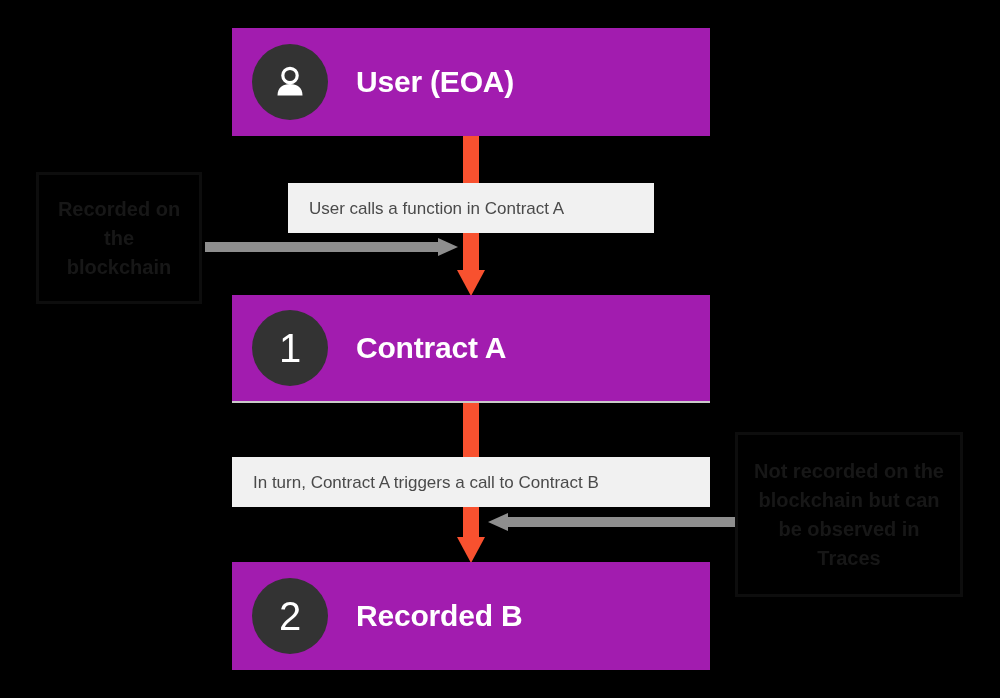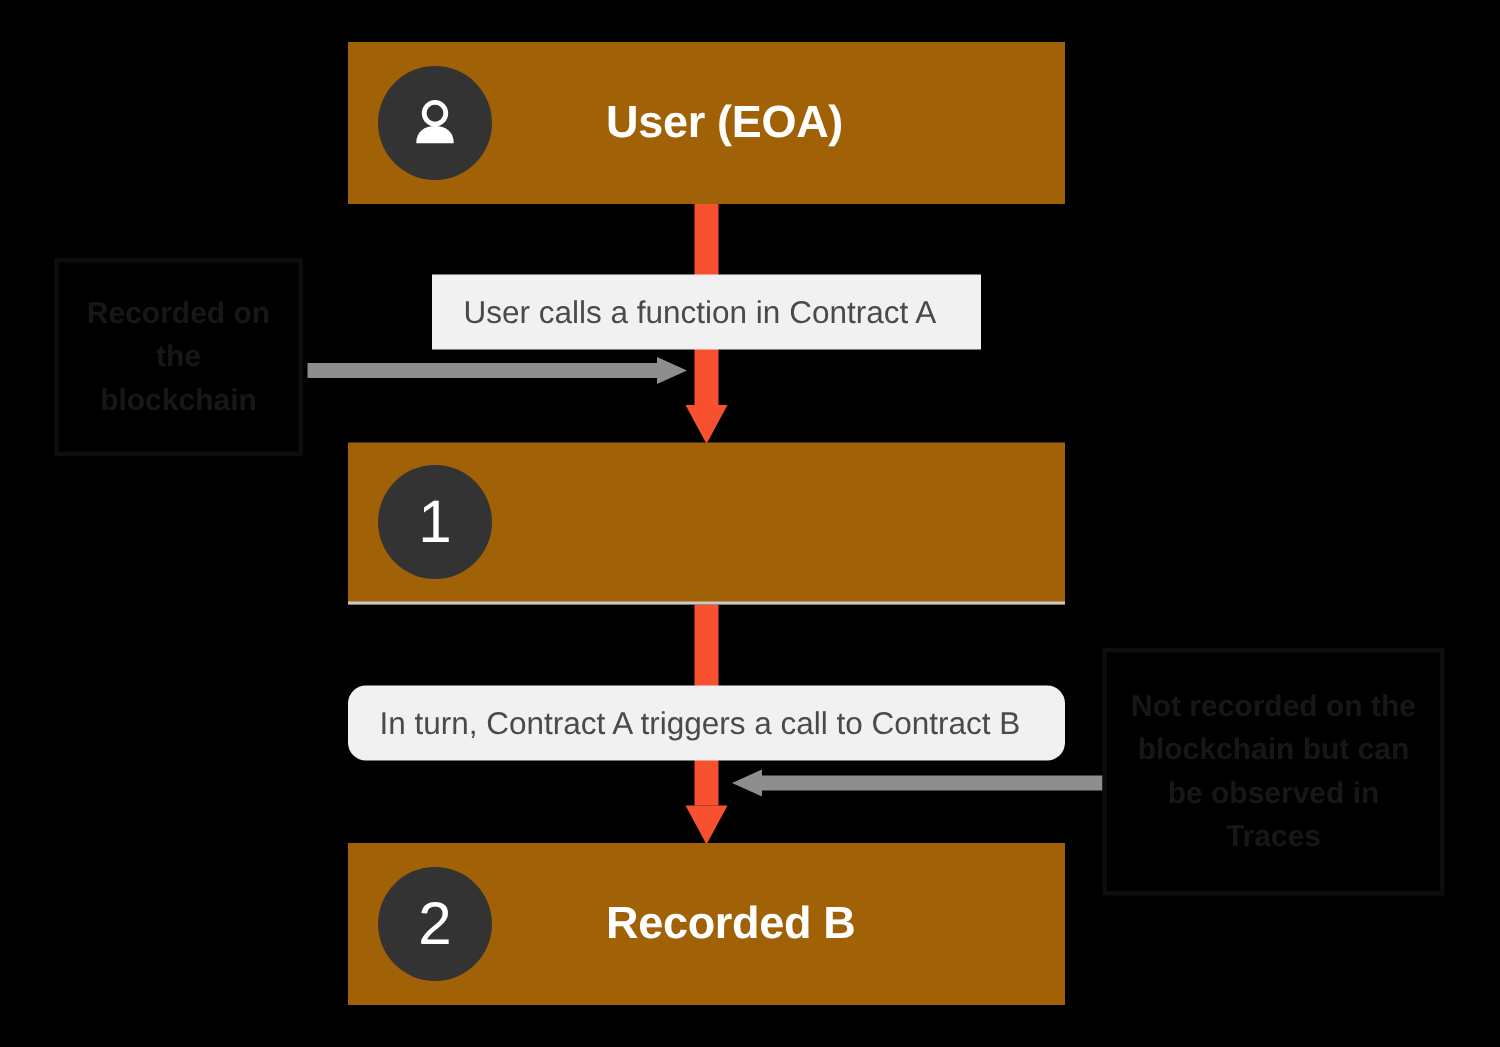"User (EOA)" .node { background: #a16207 -> #a21caf; gap: 48px -> none }
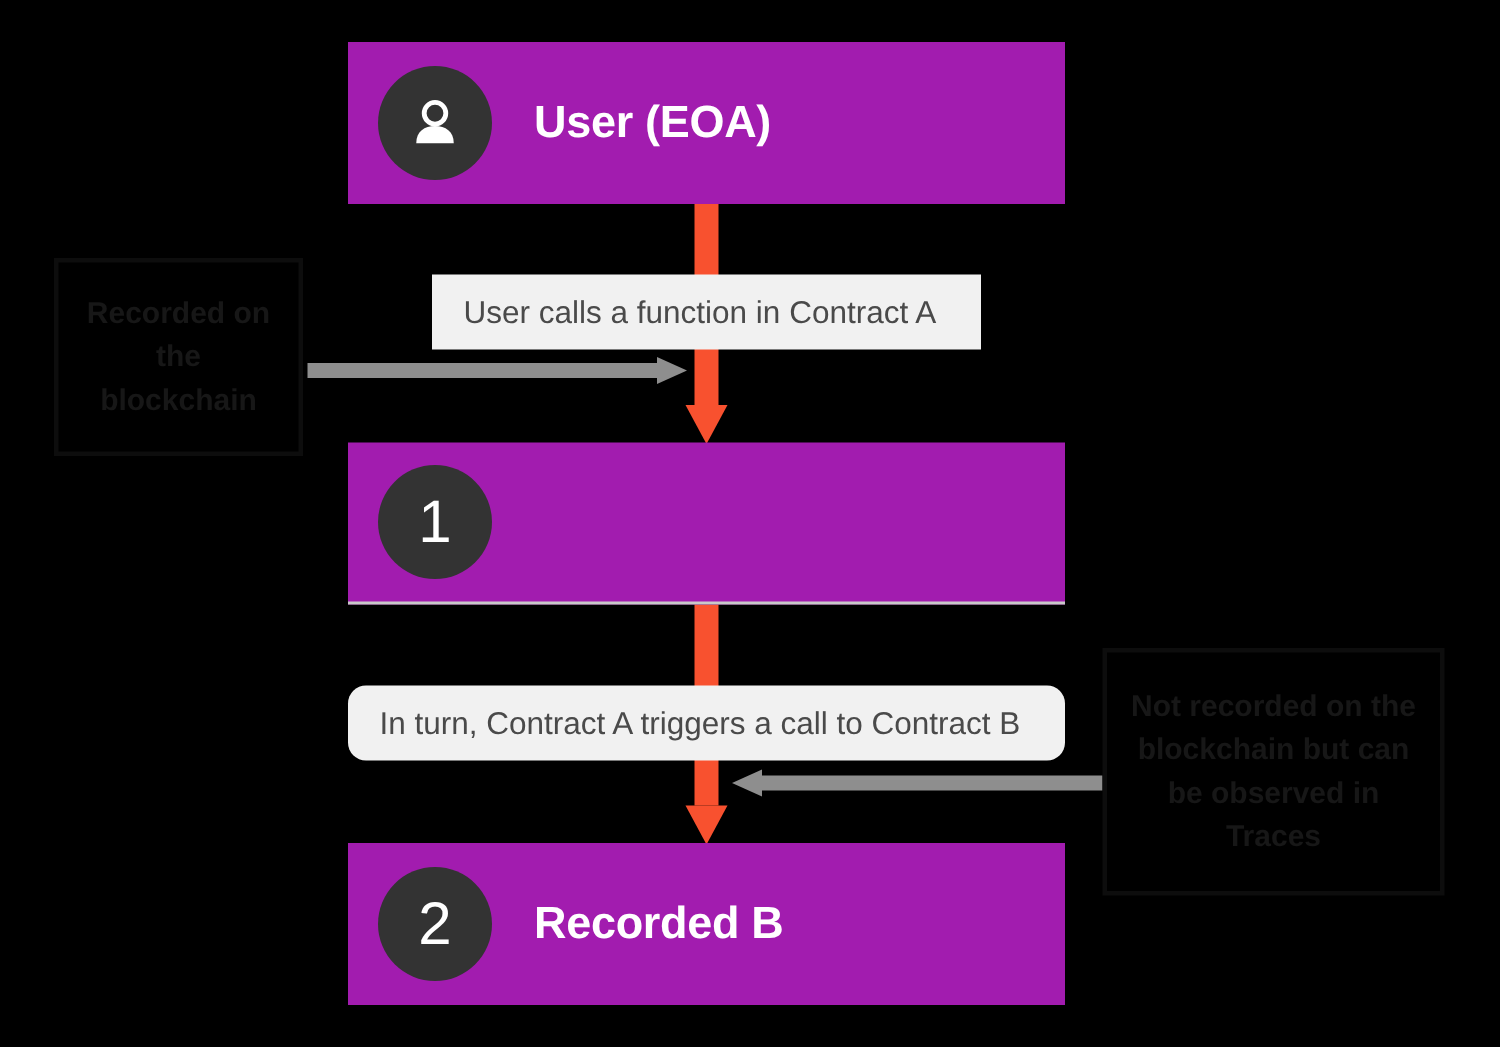"User calls a function in" .caption { font-size: 21px -> 17px }
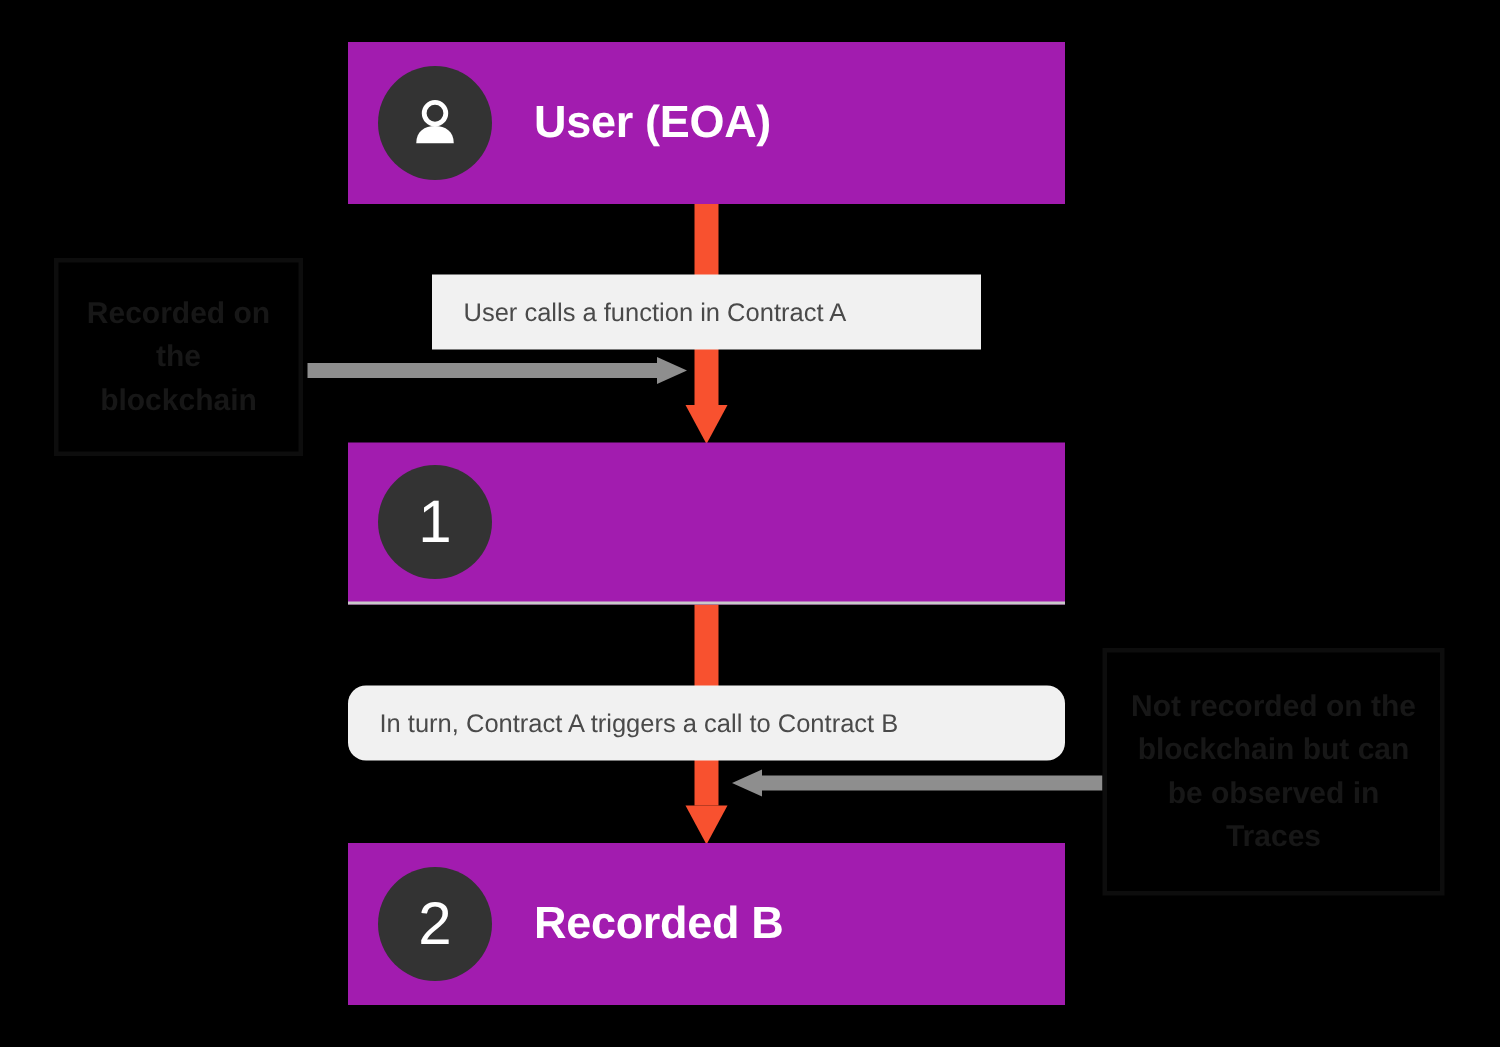"Contract A" div.node-label { html: none -> <div>Contract A</div> }
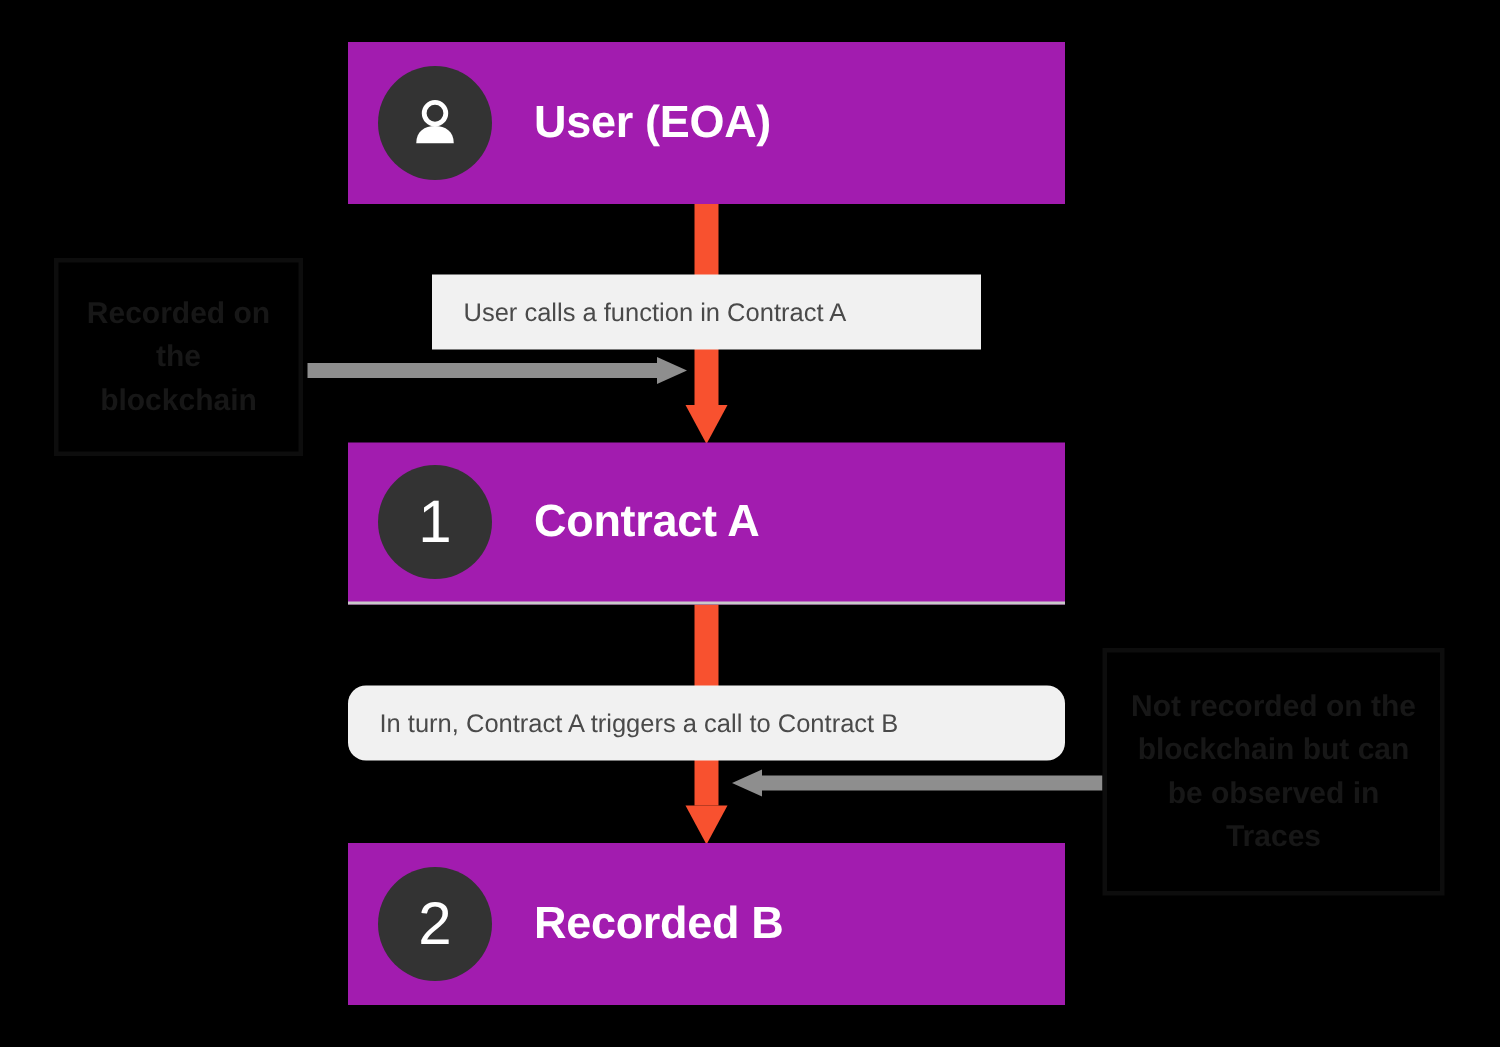"In turn, Contract A triggers" #caption-2 { border-radius: 12px -> none }
